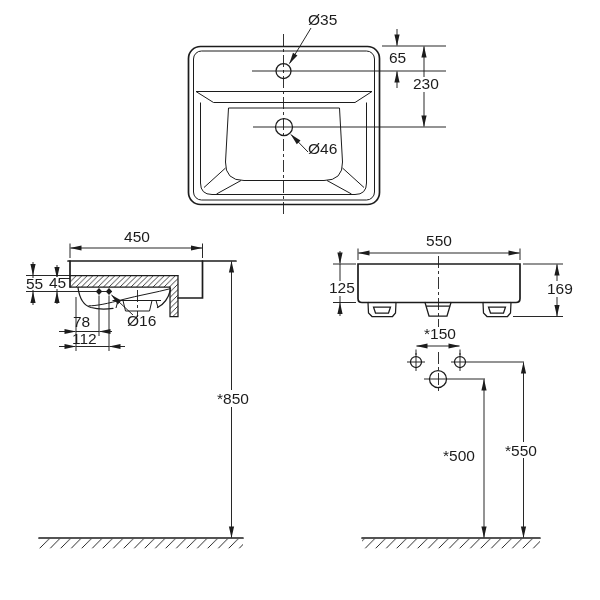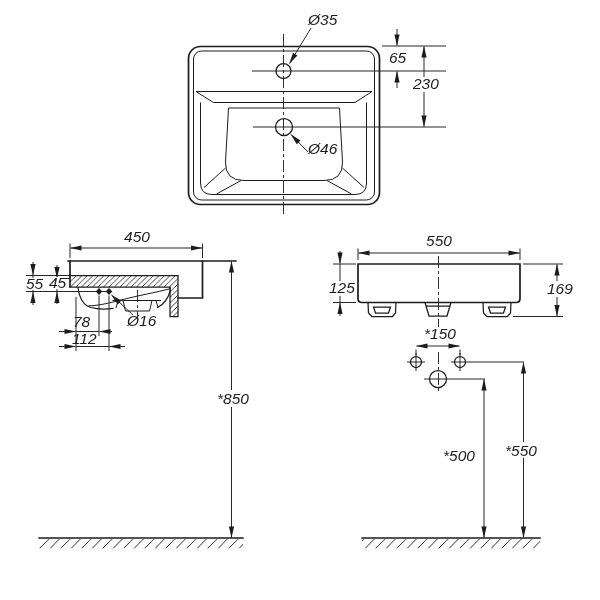"Ø35" .stage { font-style: italic -> none }
